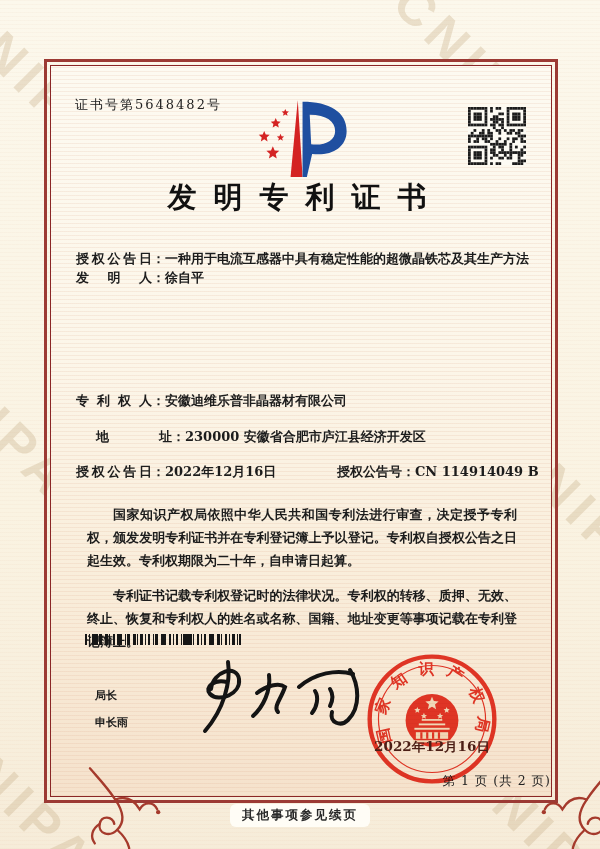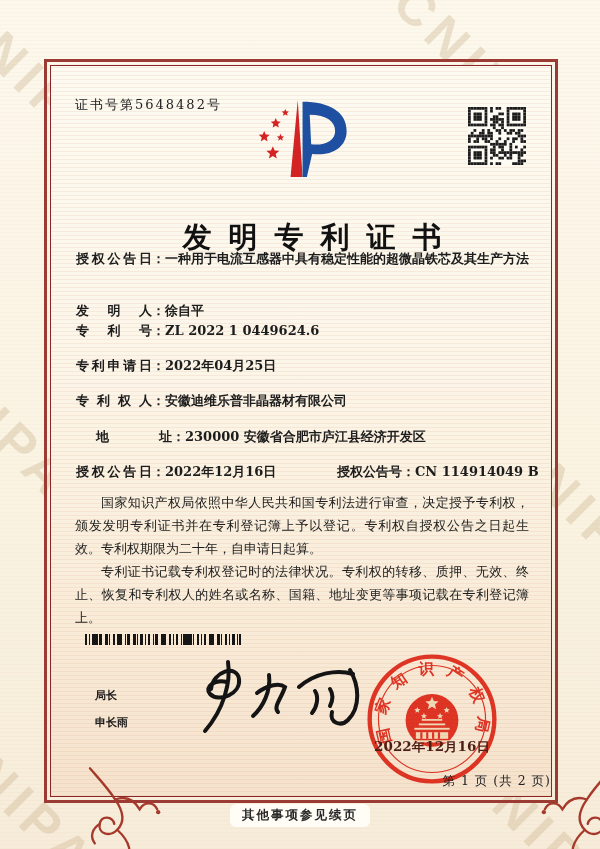"发明专利证书" .title { left: 15px -> 0; margin-top: 40px -> none }
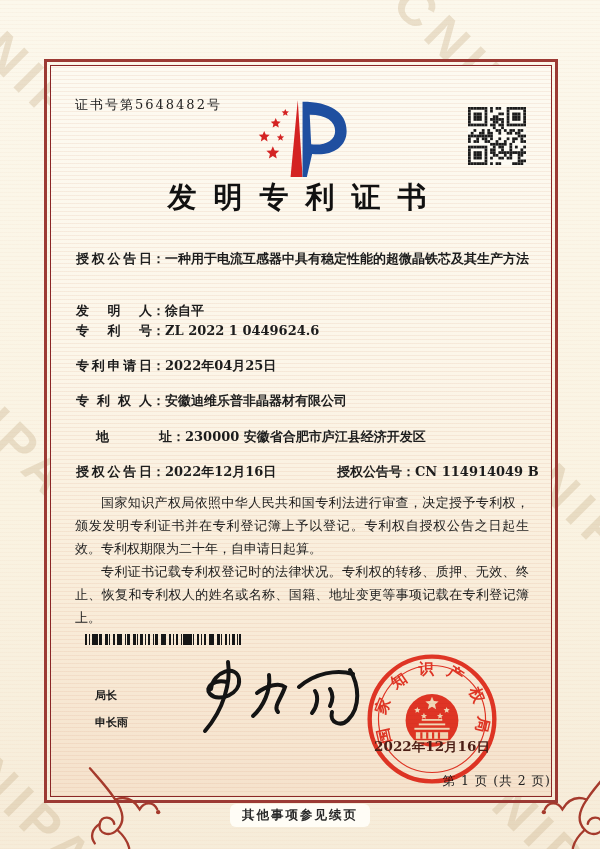"发明人：徐自平" div.row { top: 236px -> 203px }
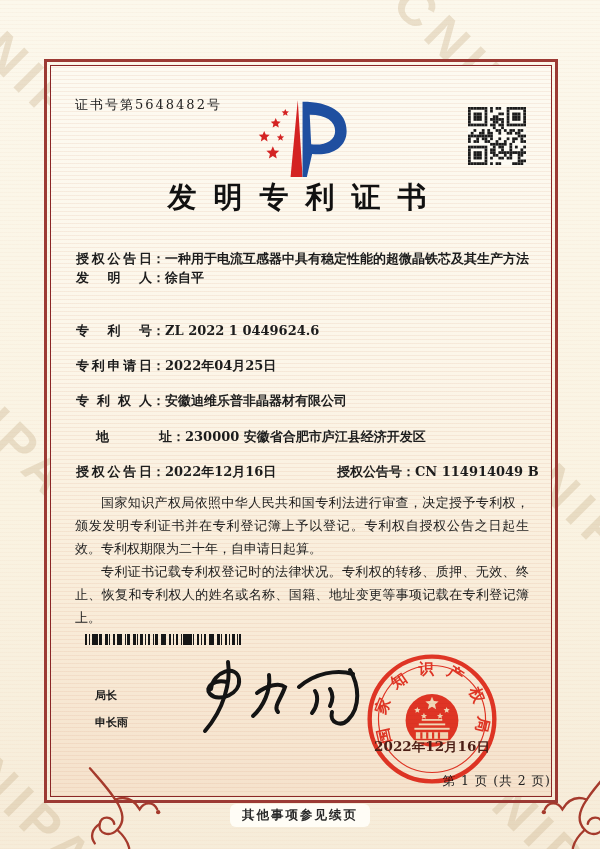"专利号：ZL 2022 1 0449624.6" div.row { html: <div> <span>专利号</span><span>：</span><span>ZL 2022 1 0449624.6</span> </div> -> none }
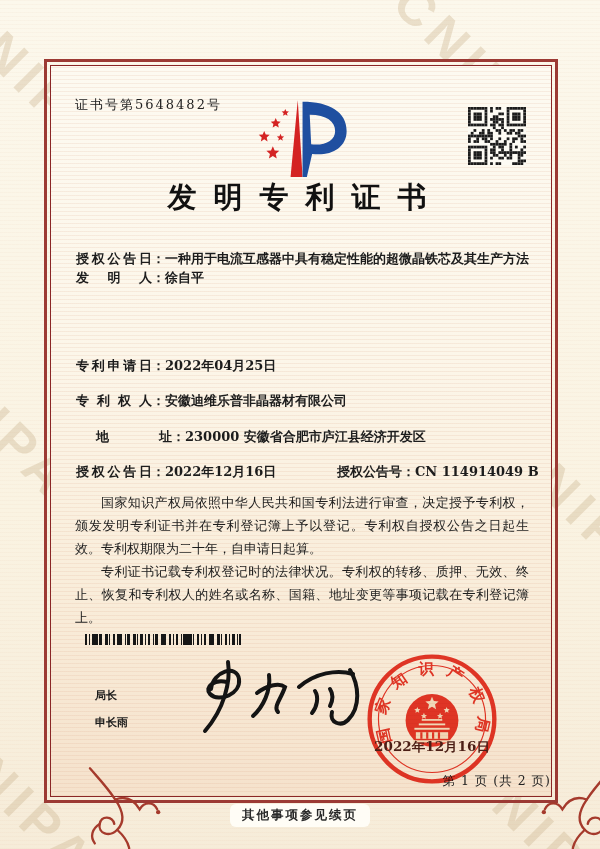"专利申请日：2022年04月25日" div.row { html: <div> <span>专利申请日</span><span>：</span><span>2022年04月25日</span> </div> -> none }
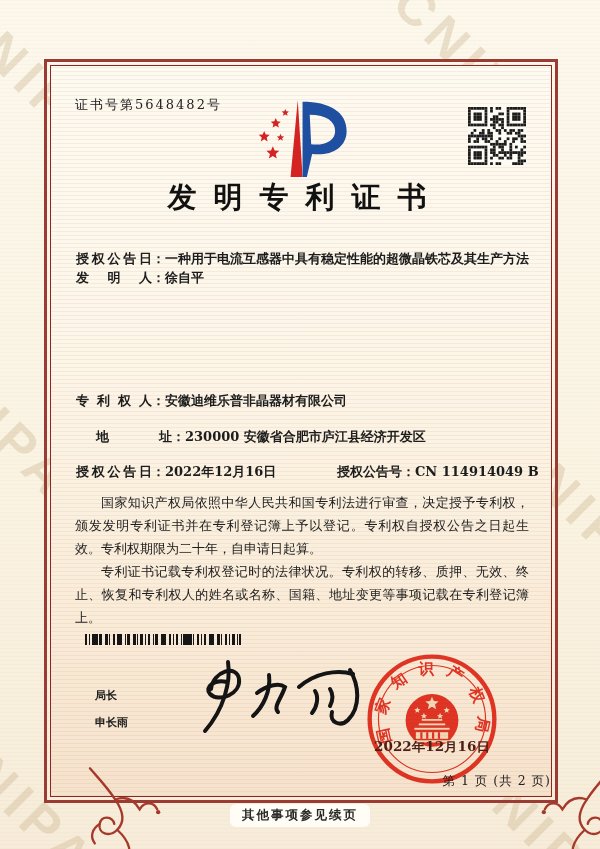"国家知识产权局依照中华人民共和国专利法进行审查，决定授予专利权，颁发发明专利证书" .paras p { font-weight: 400 -> 700; margin: 0 -> 12px }
